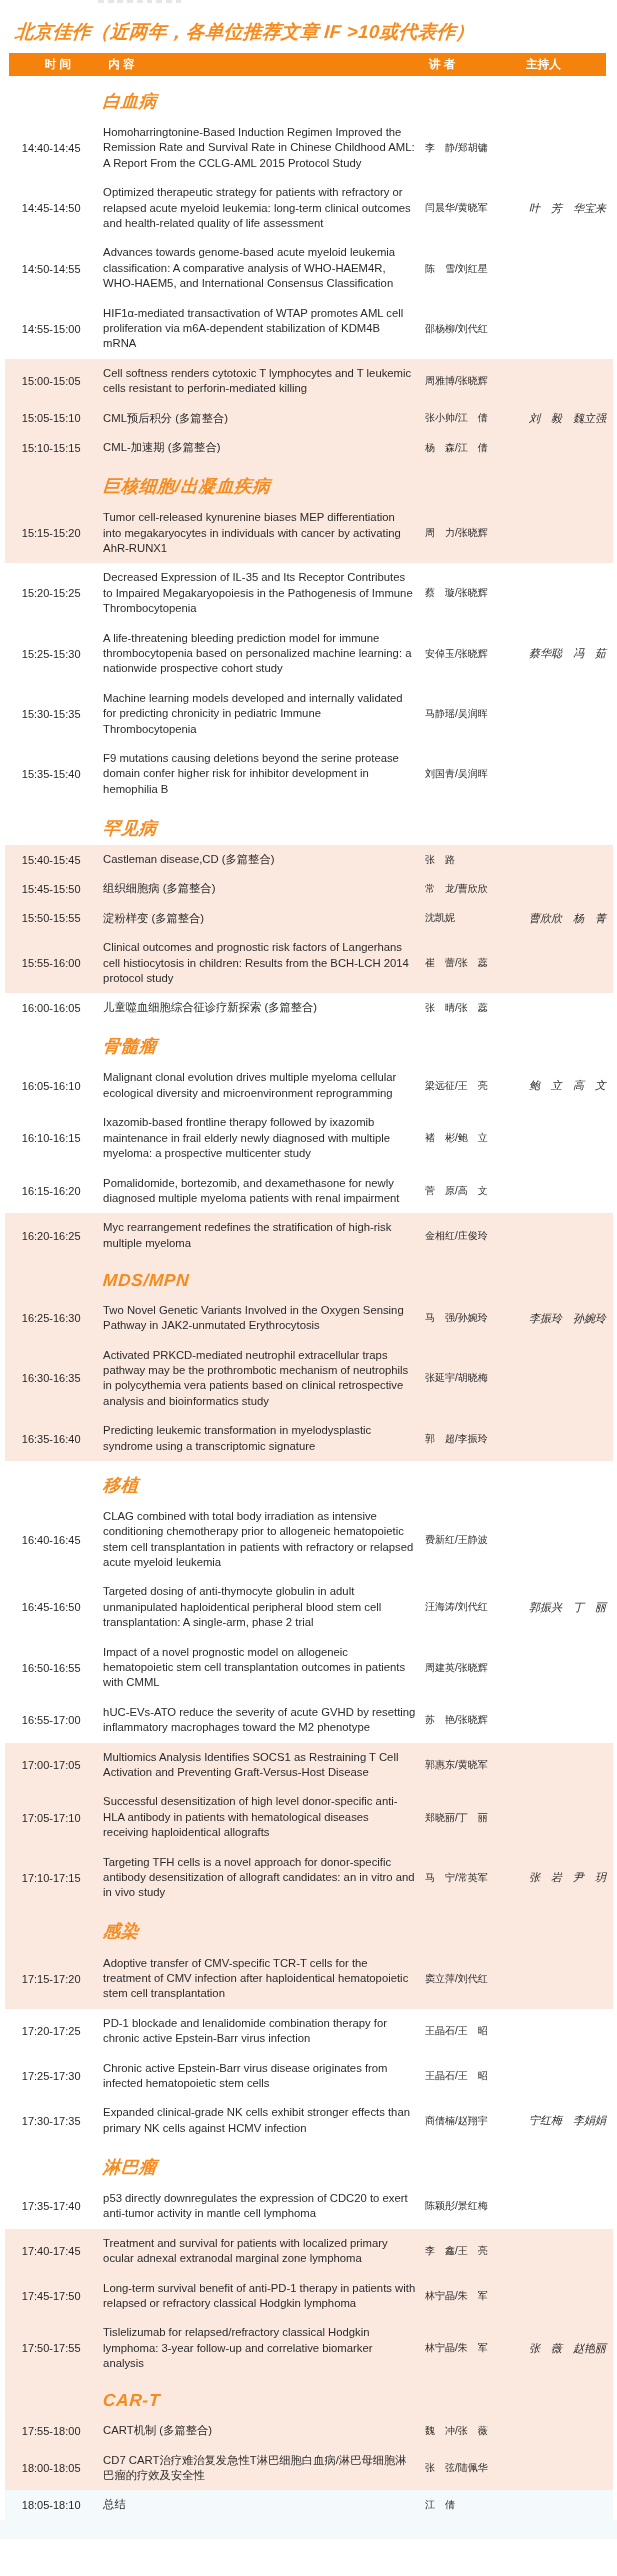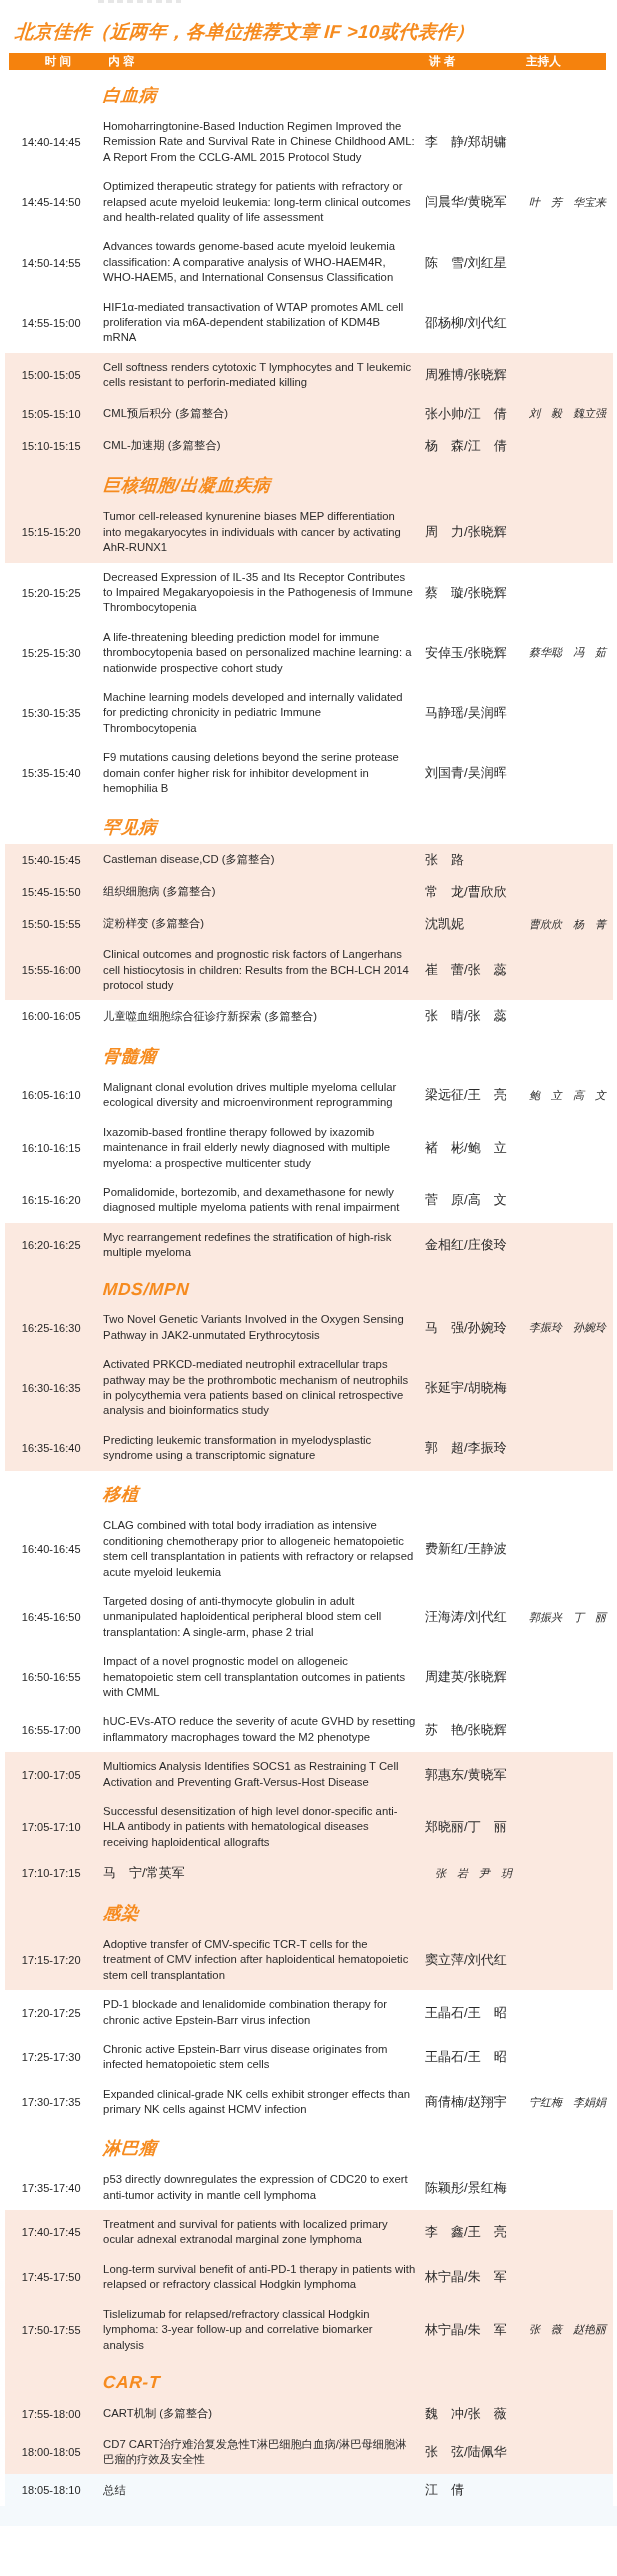"时 间" .band { height: 17px -> 23px }
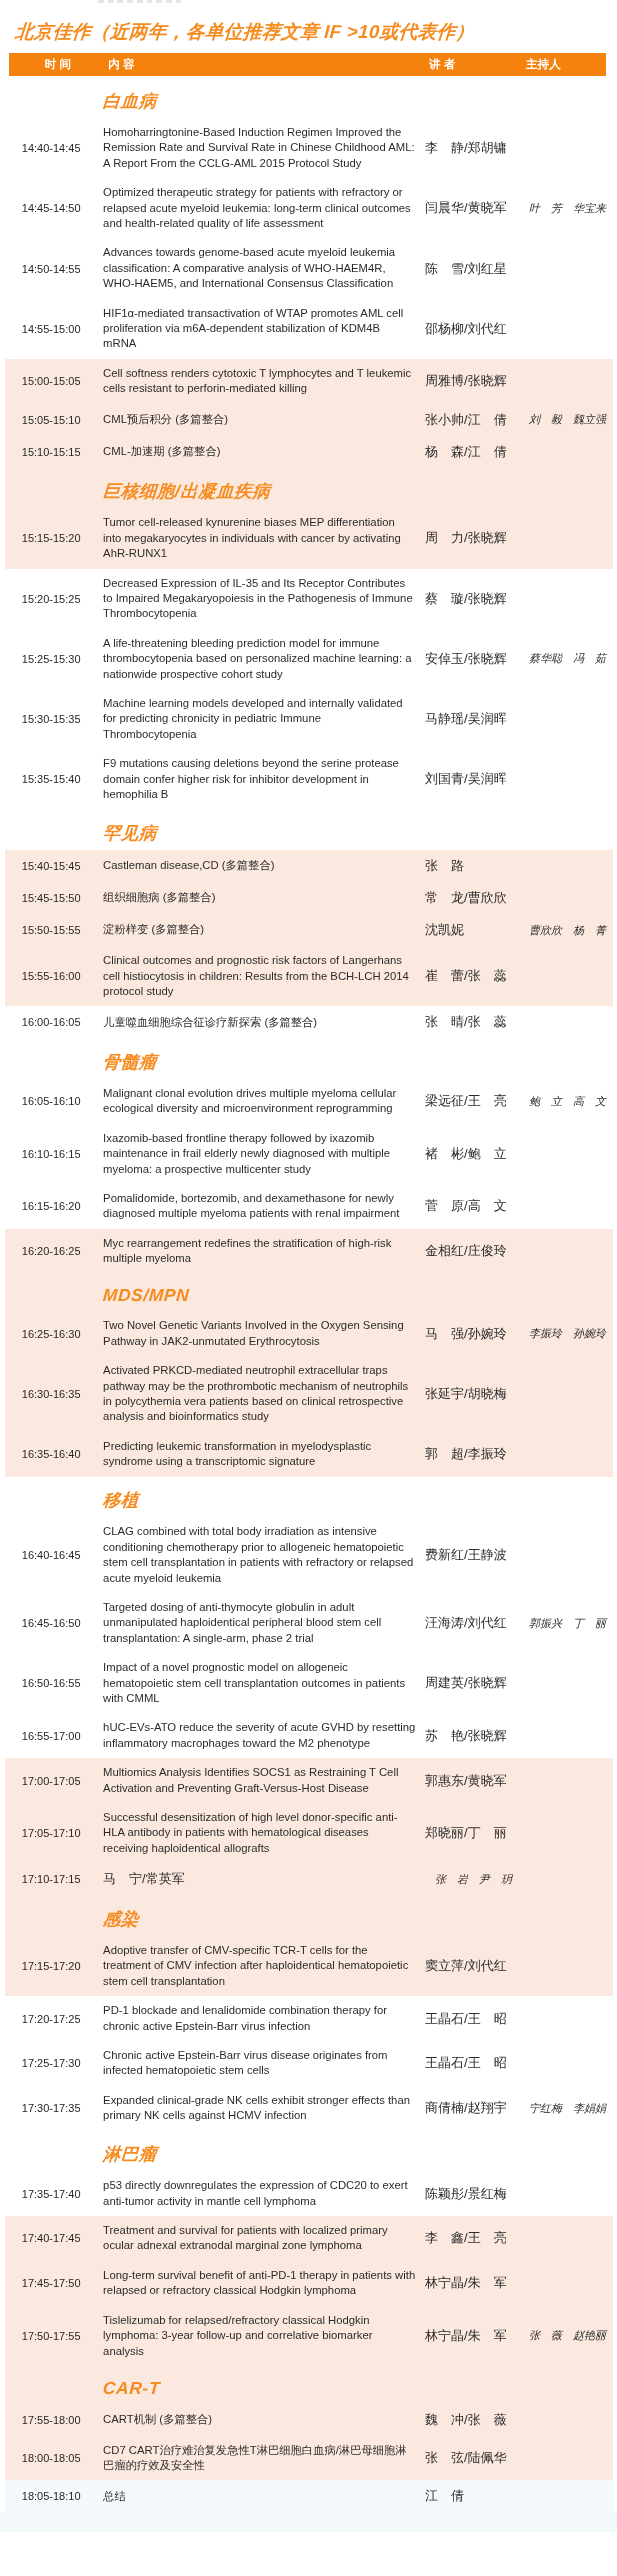"李 静/郑胡镛" .c-speaker { font-size: 13px -> 10px }
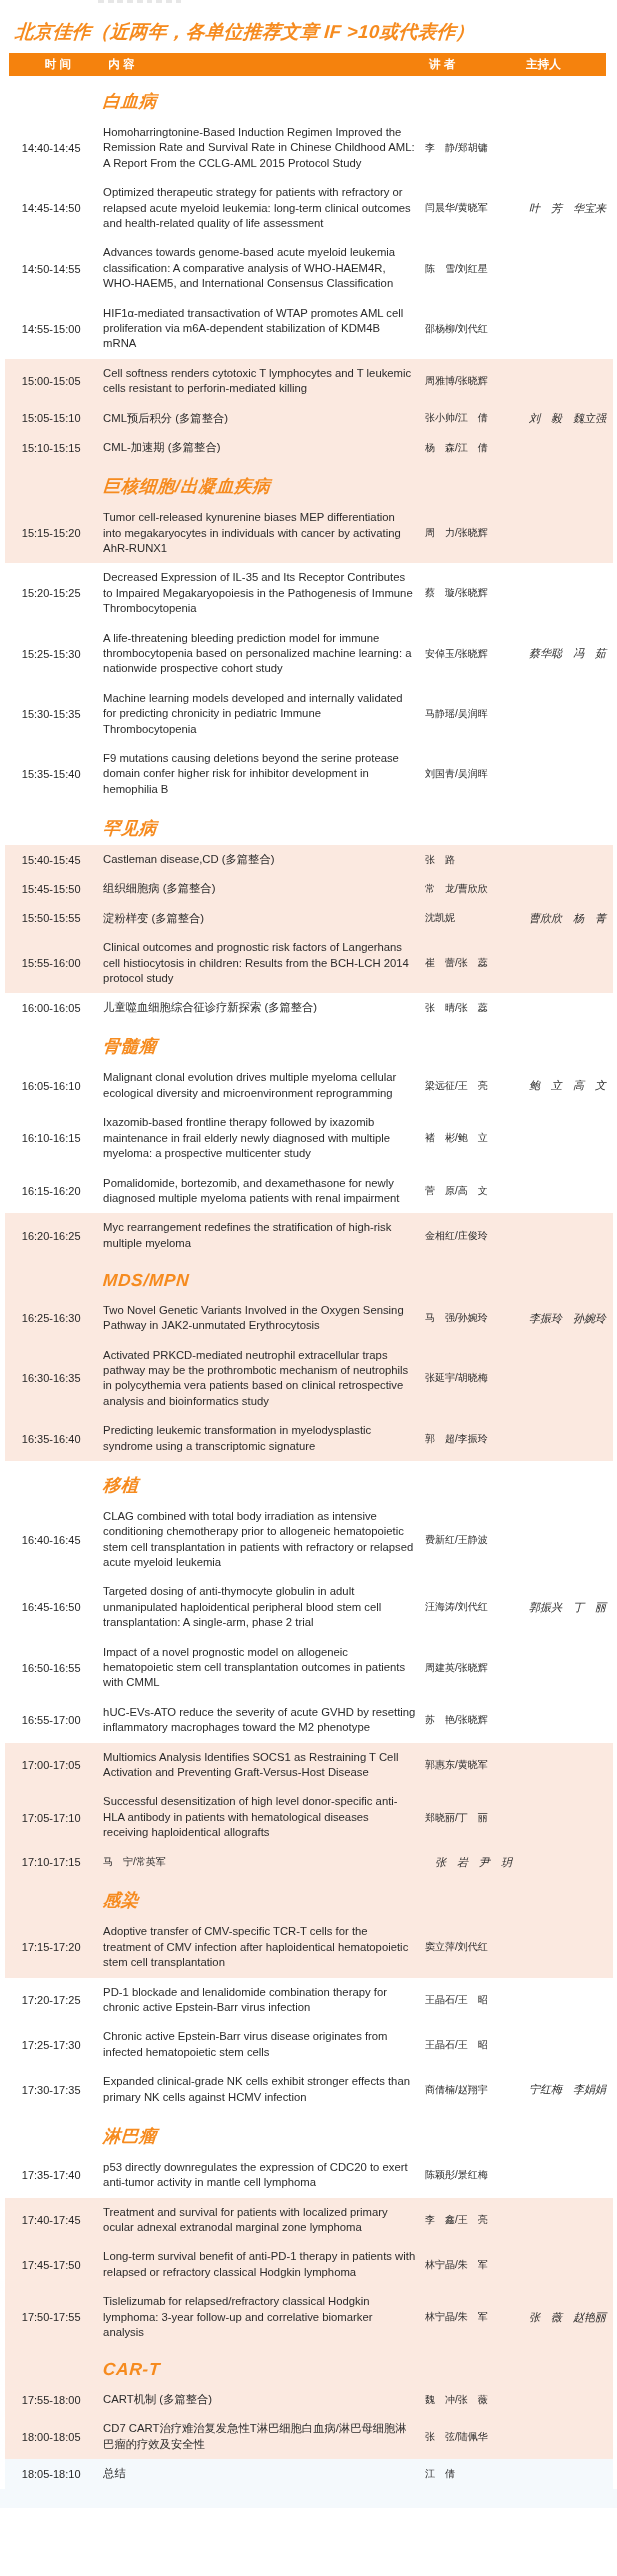"Targeting TFH cells is a" div.c-content { html: none -> <div>Targeting TFH cells is a novel approach for donor-specific antibody desensitization of allograft candidates: an in vitro and in vivo study</div> }
